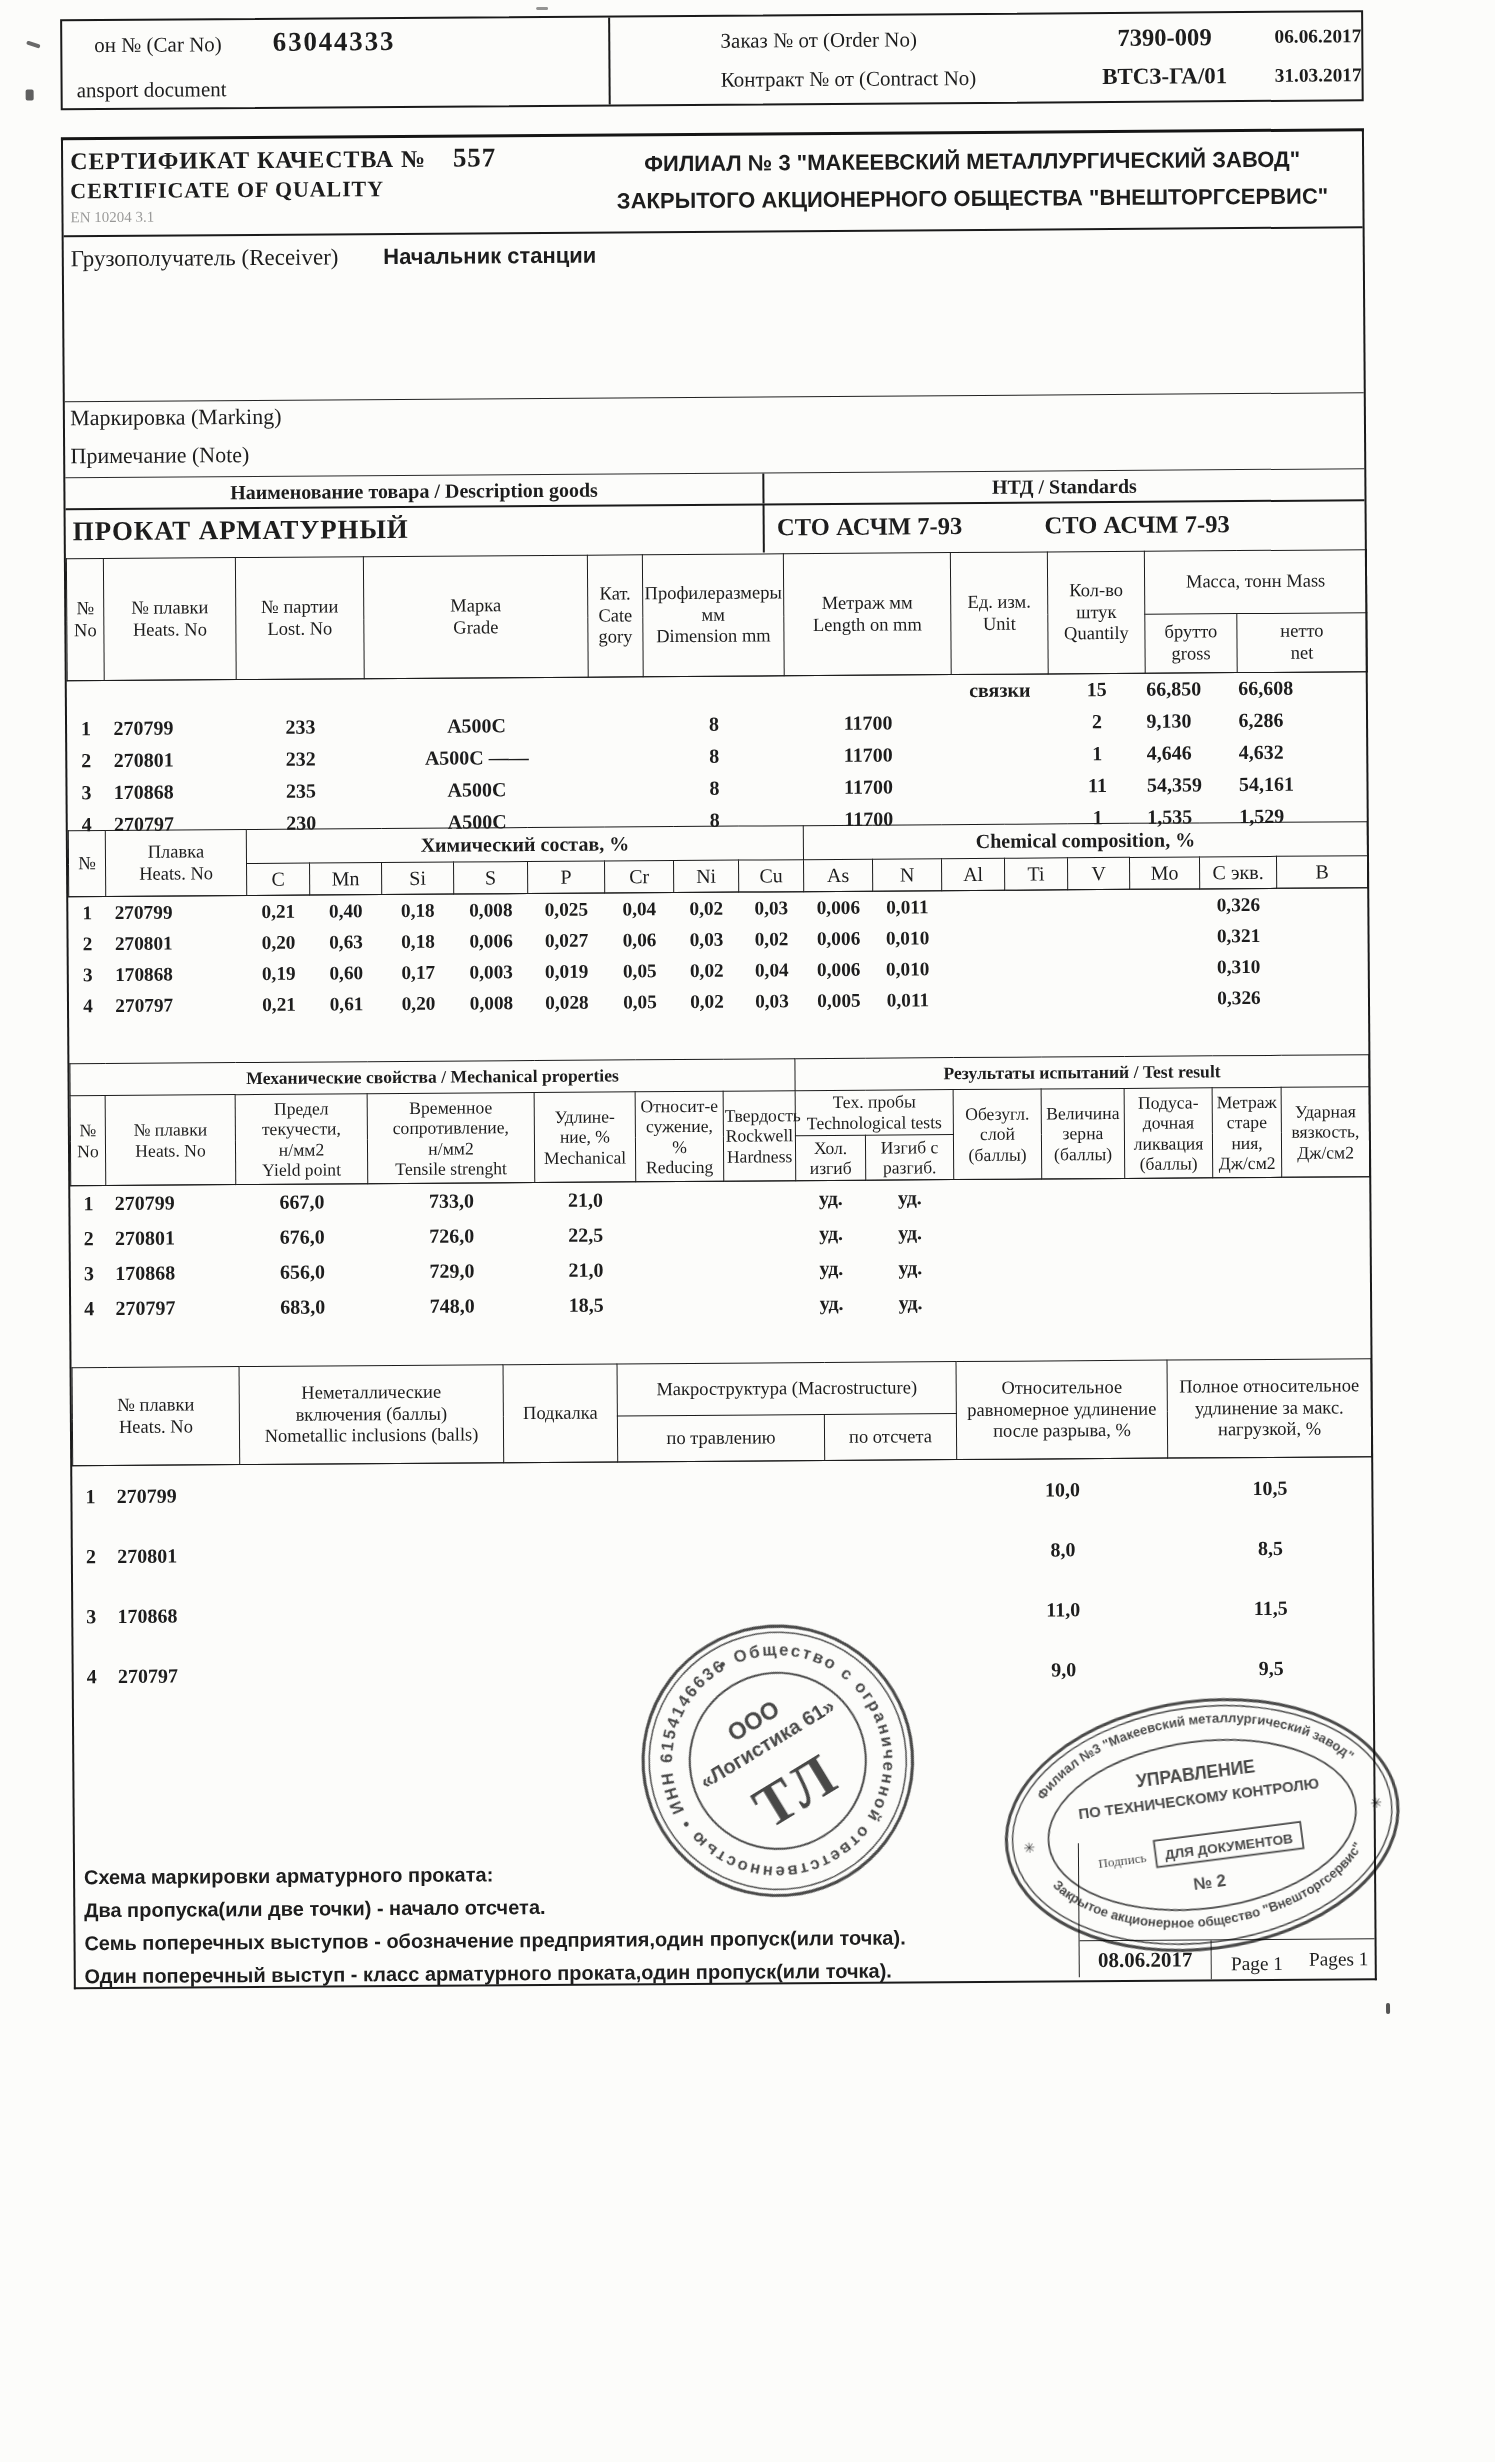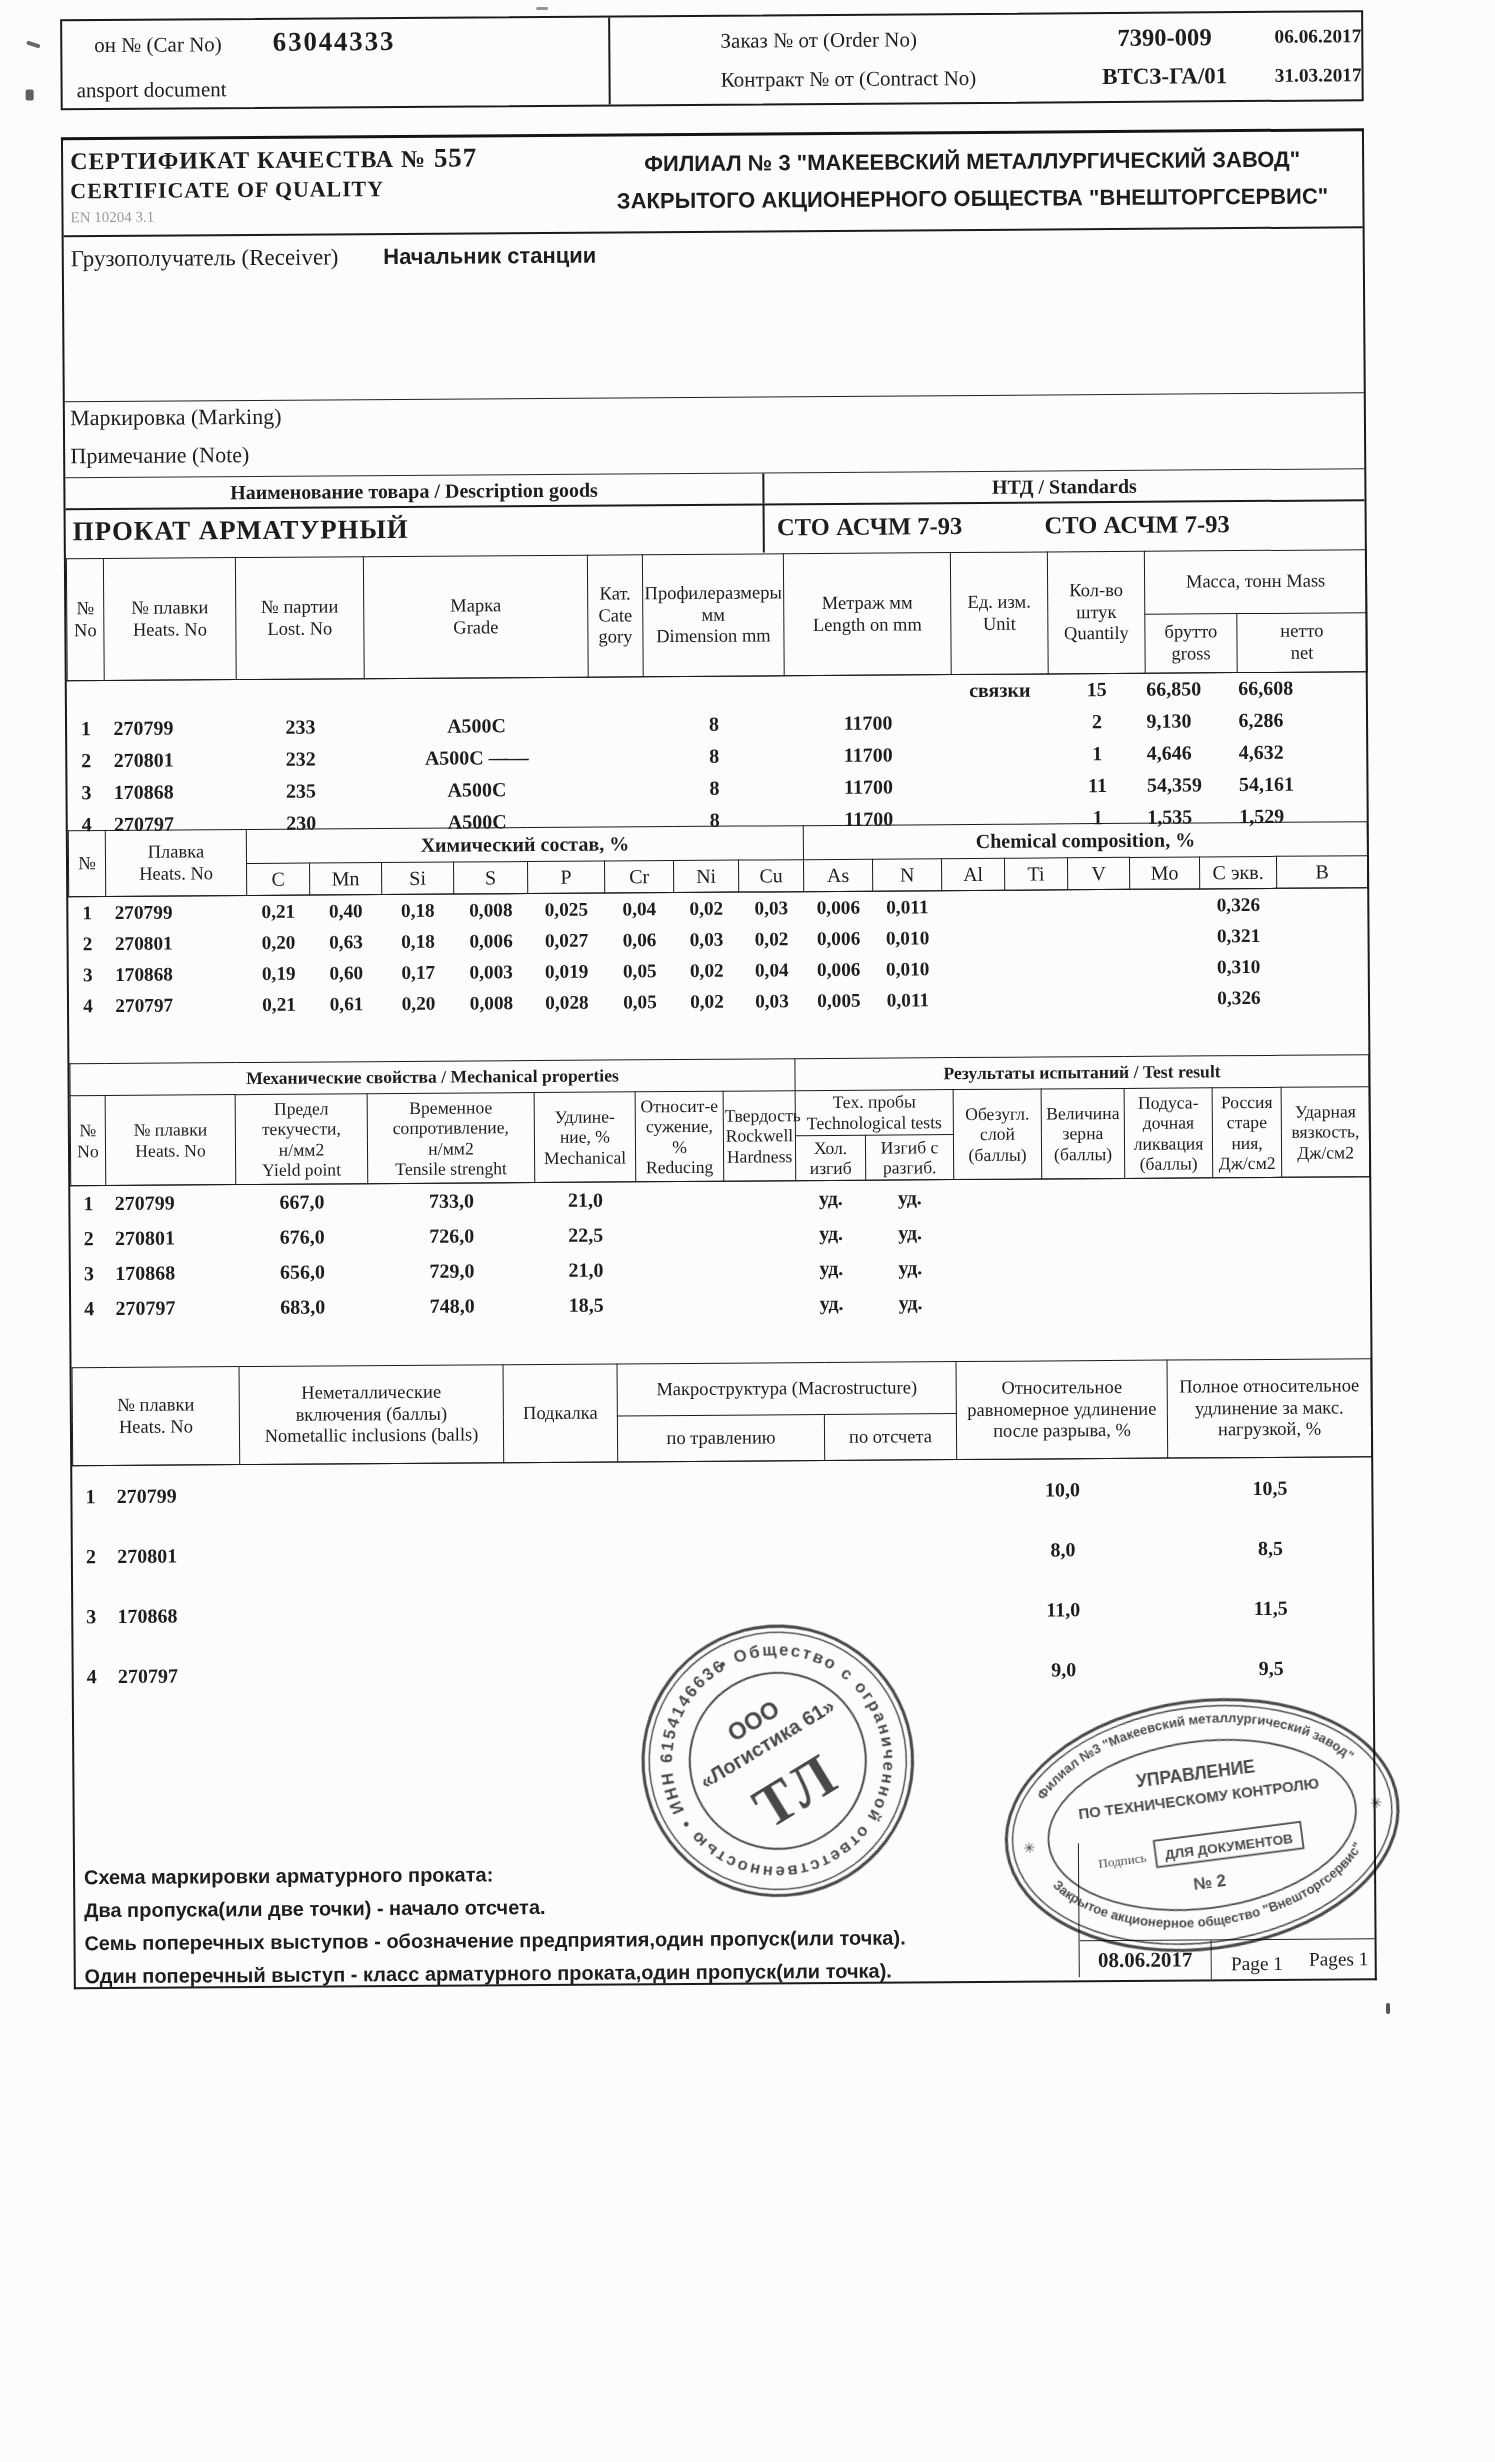"557" .cert-title .num { margin-left: 8px -> 27px }
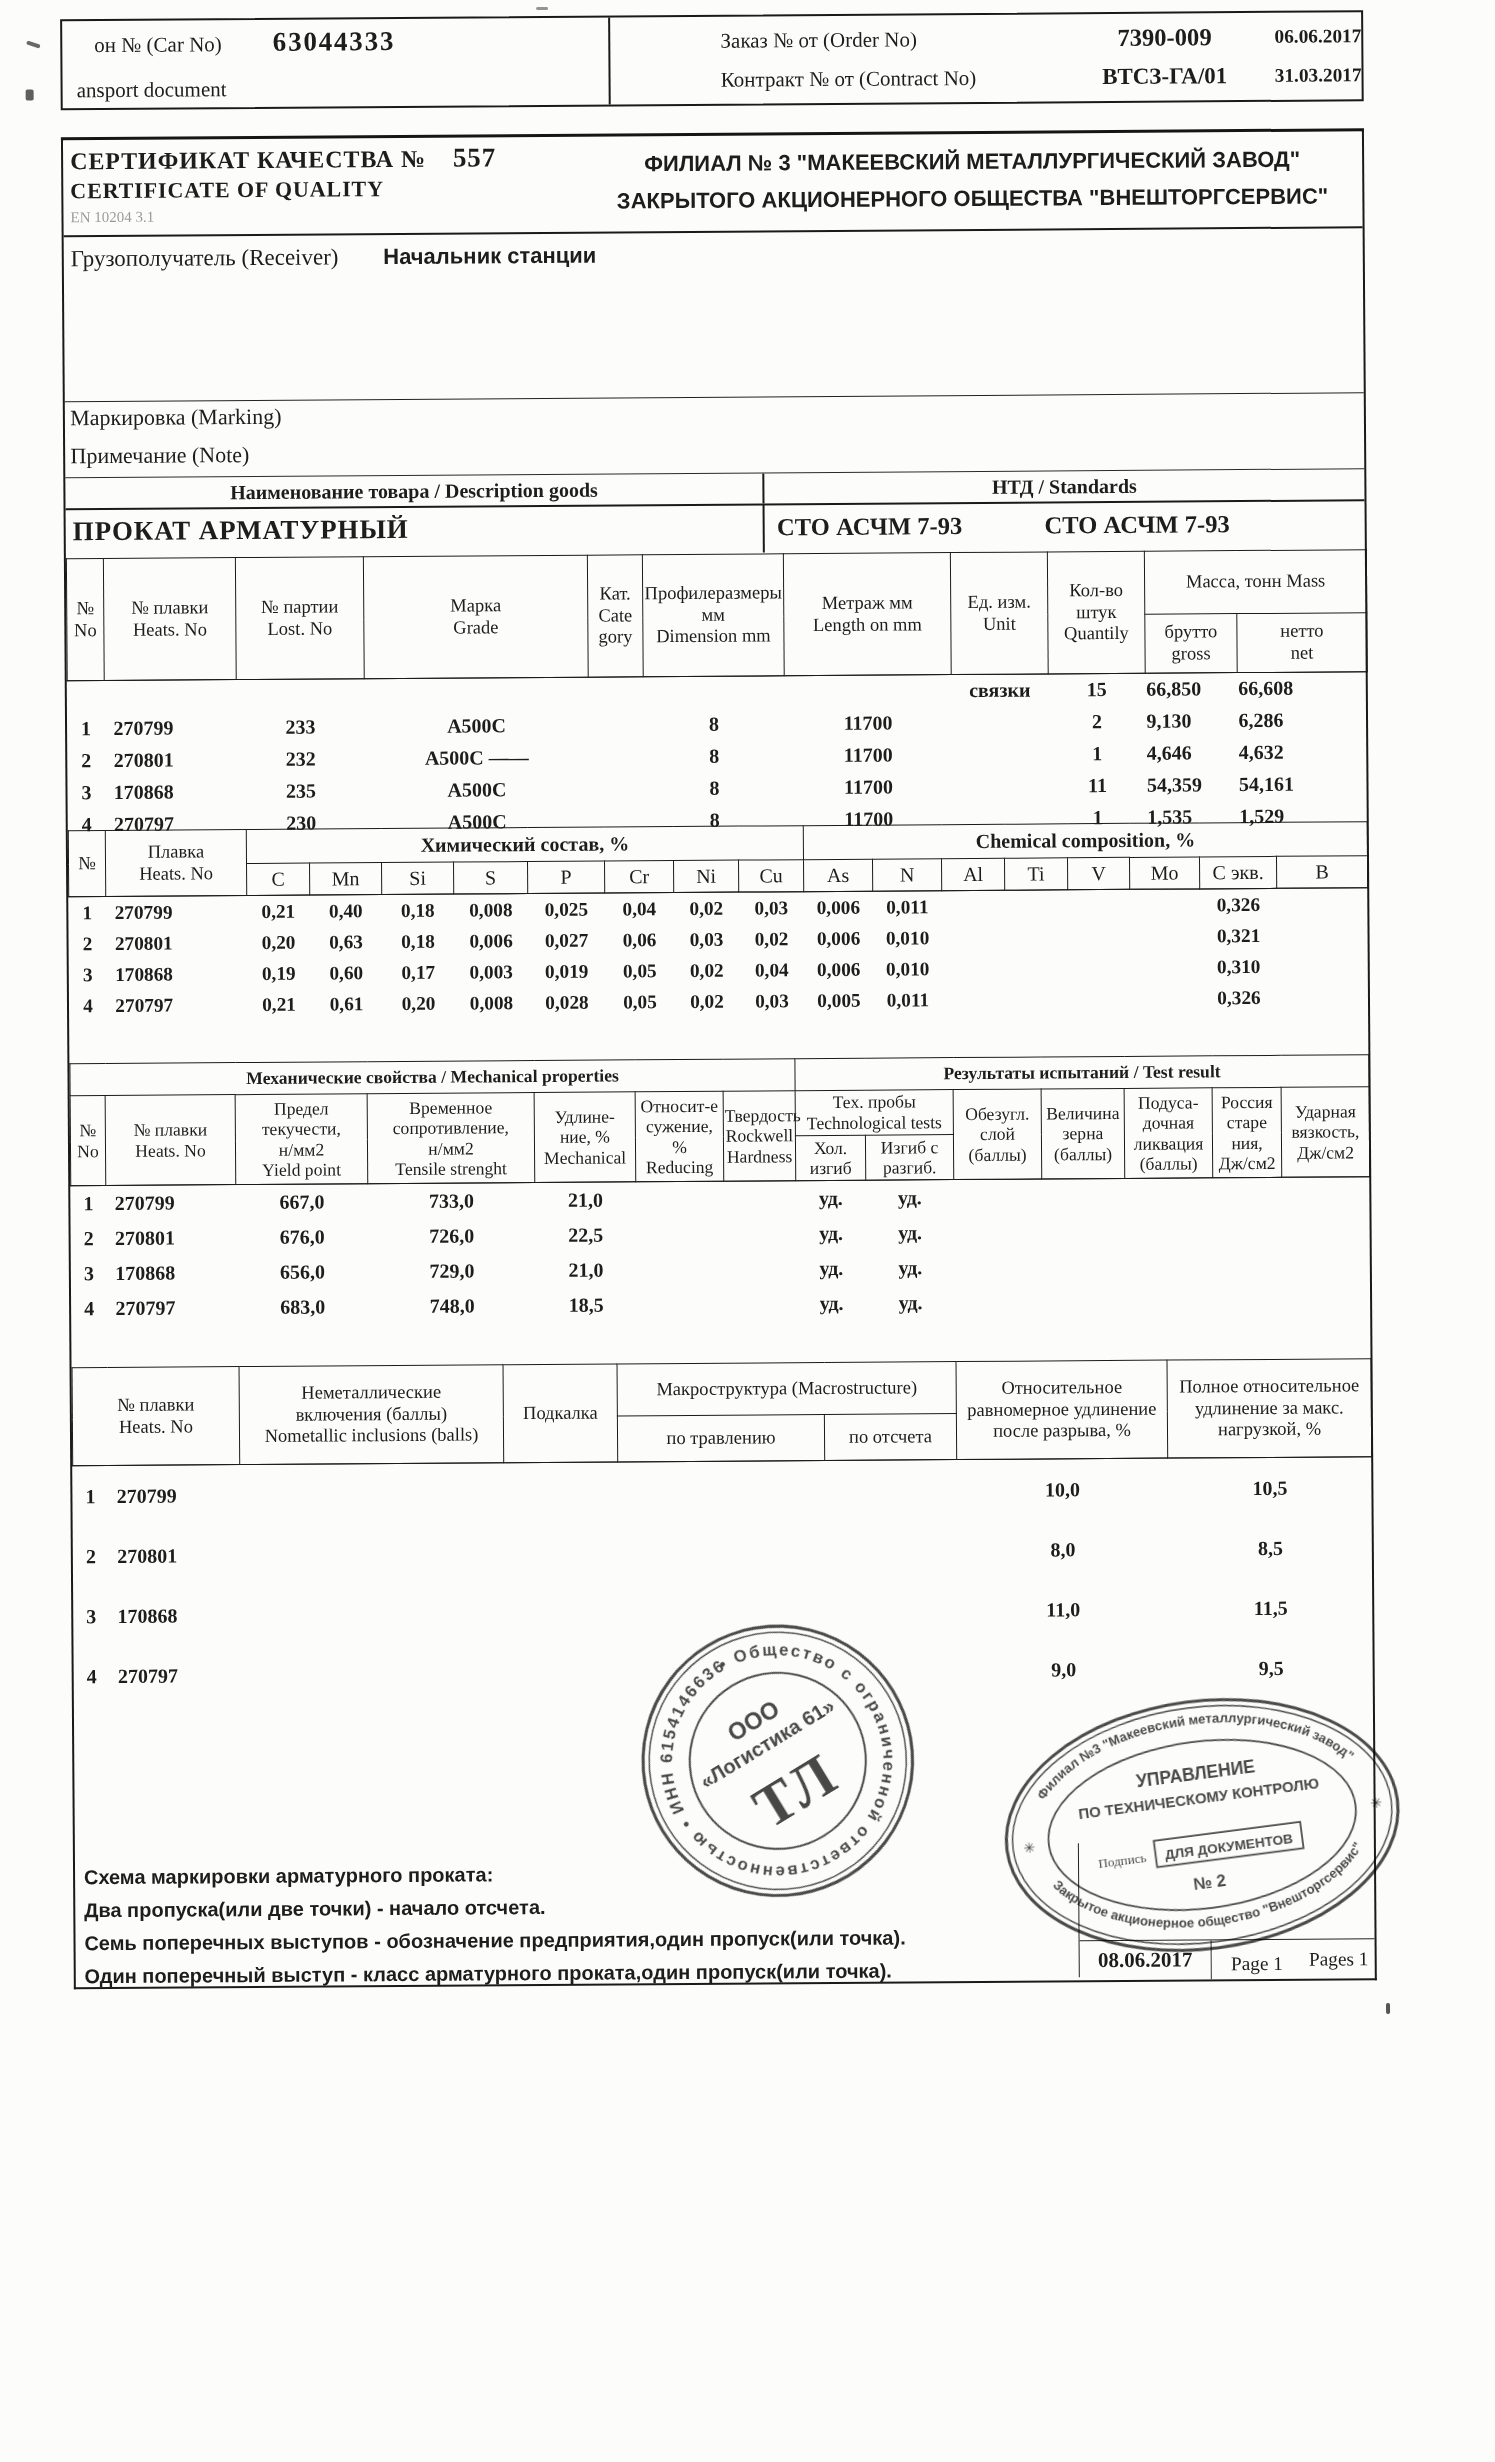"Россия" th.pre { text: Россия -> Метраж }
